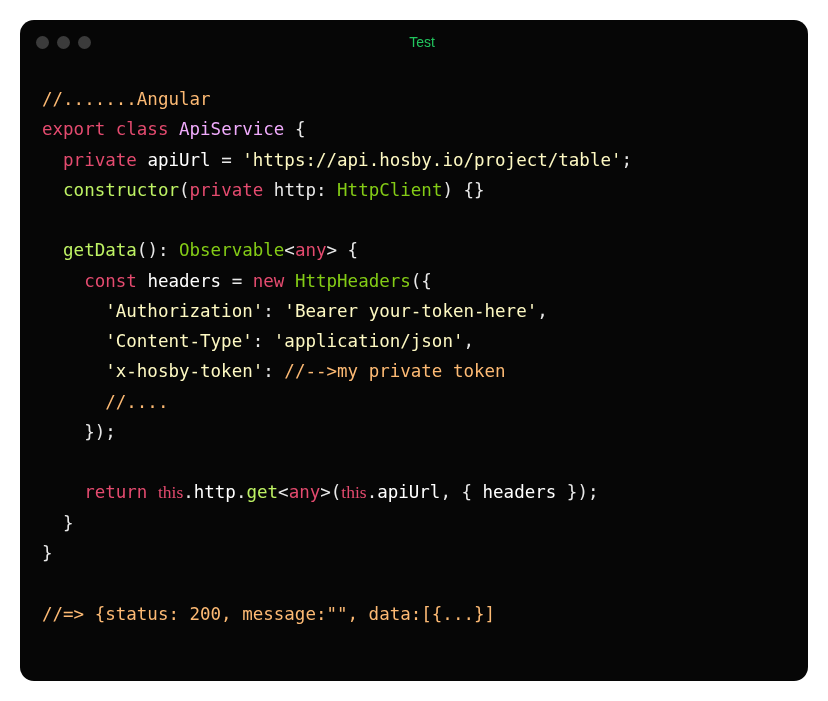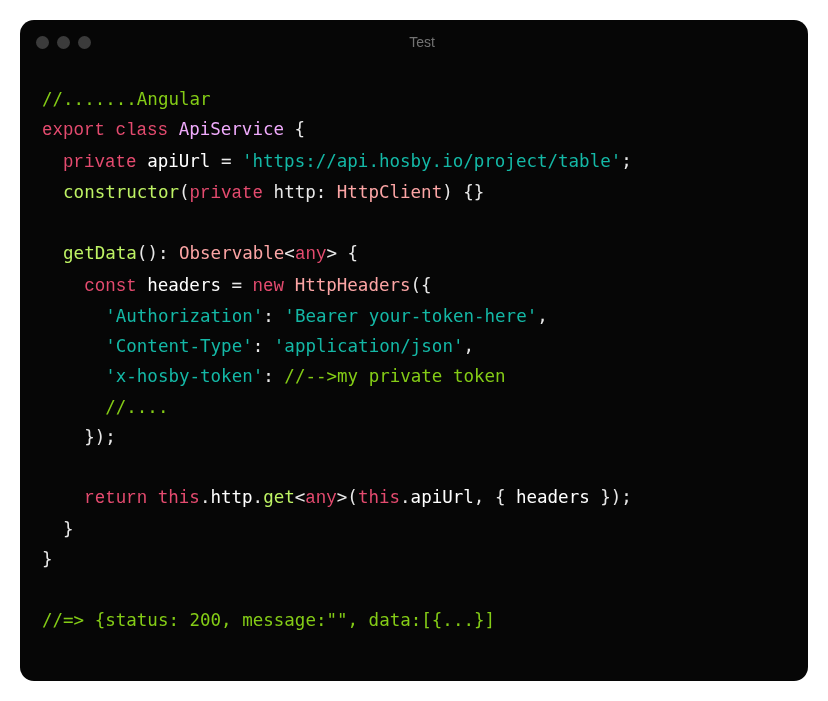"Test" .title { color: #737373 -> #22c55e }
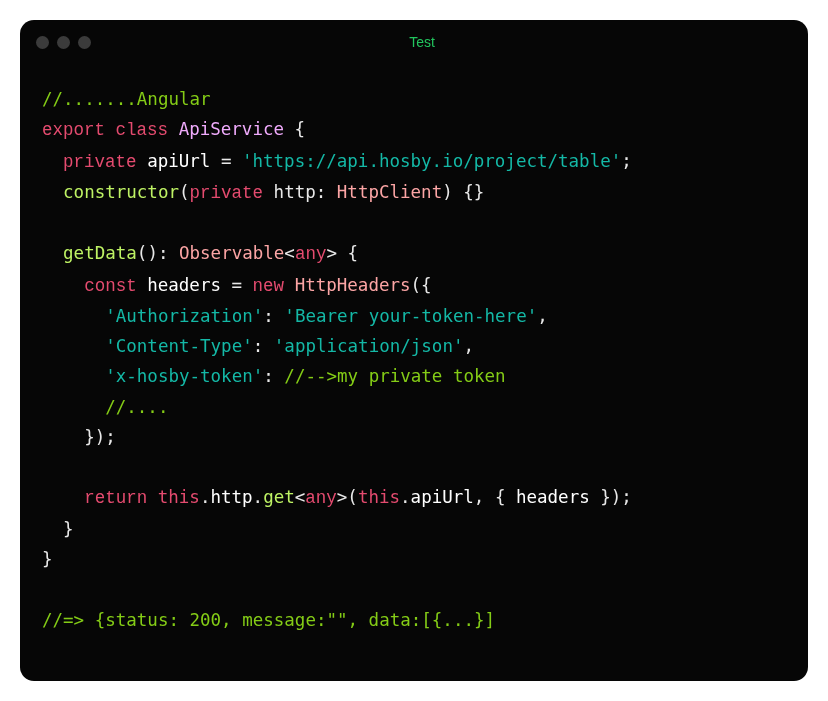"//.......Angular" .tok-comment { color: #84cc16 -> #fdba74 }
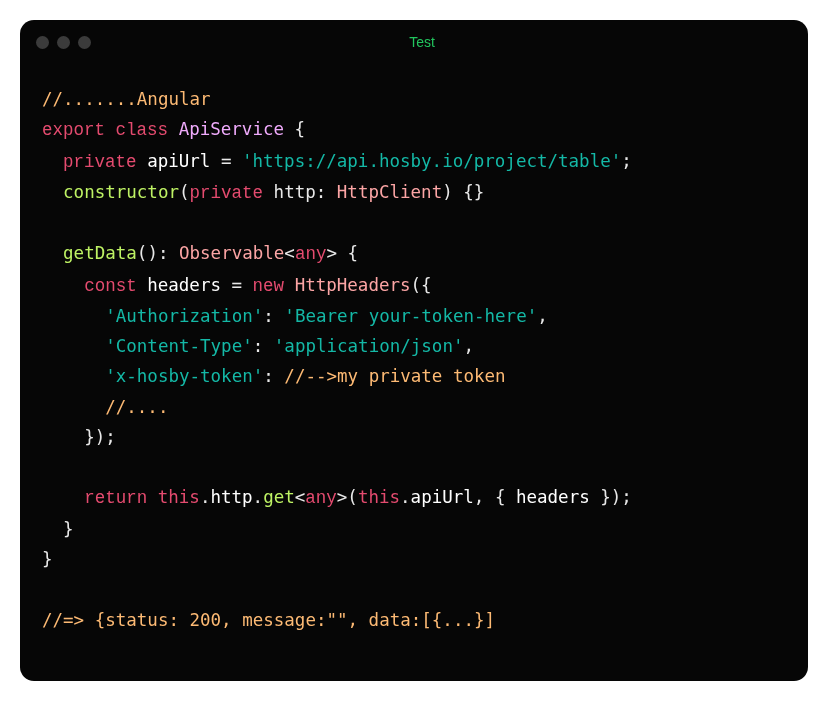"export" .tok-keyword { font-family: Liberation Mono, monospace -> none }
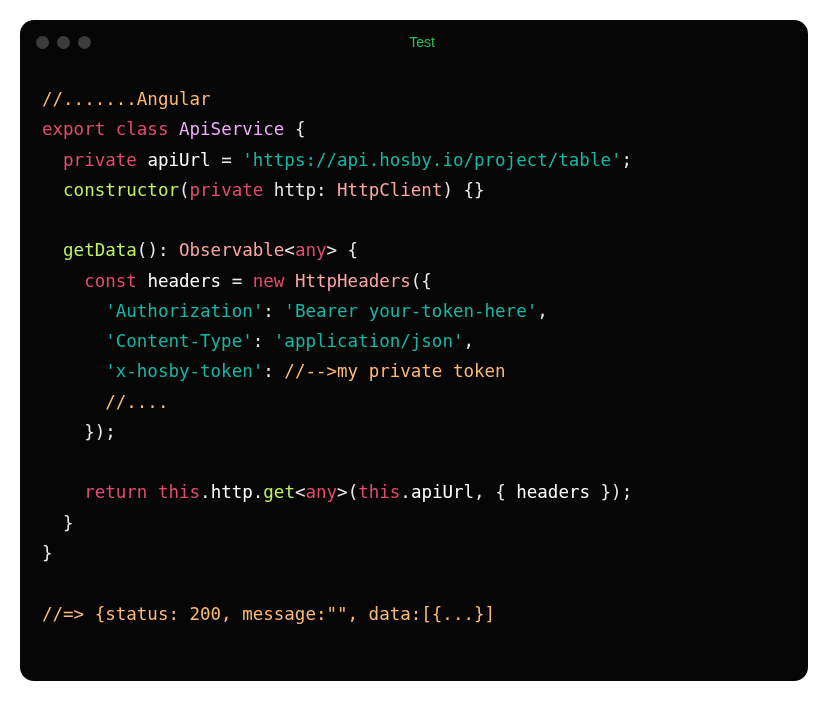"'https://api.hosby.io/project/table'" .tok-string { color: #14b8a6 -> #fef9c3 }
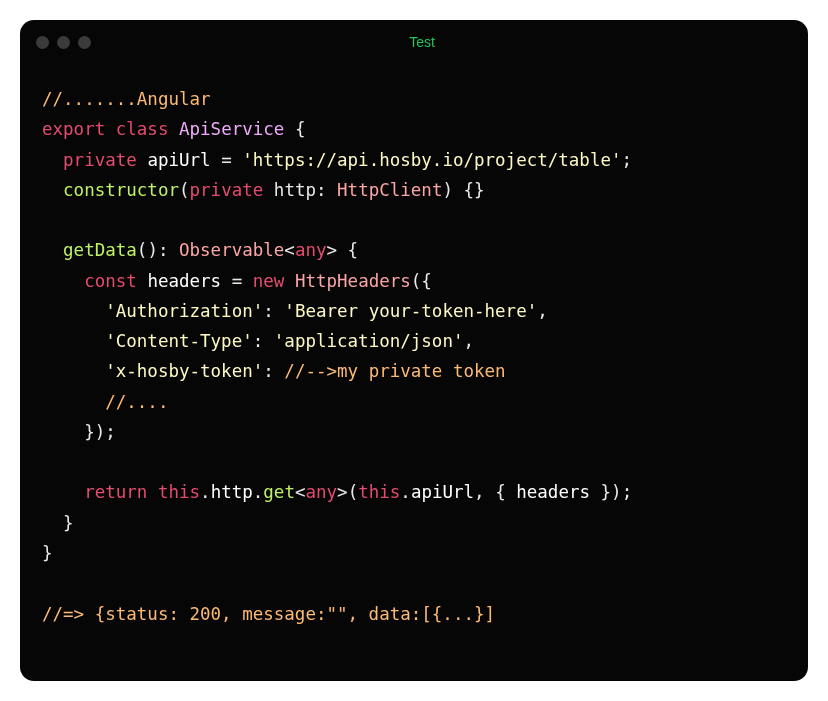"HttpClient" .tok-type { color: #fca5a5 -> #84cc16 }
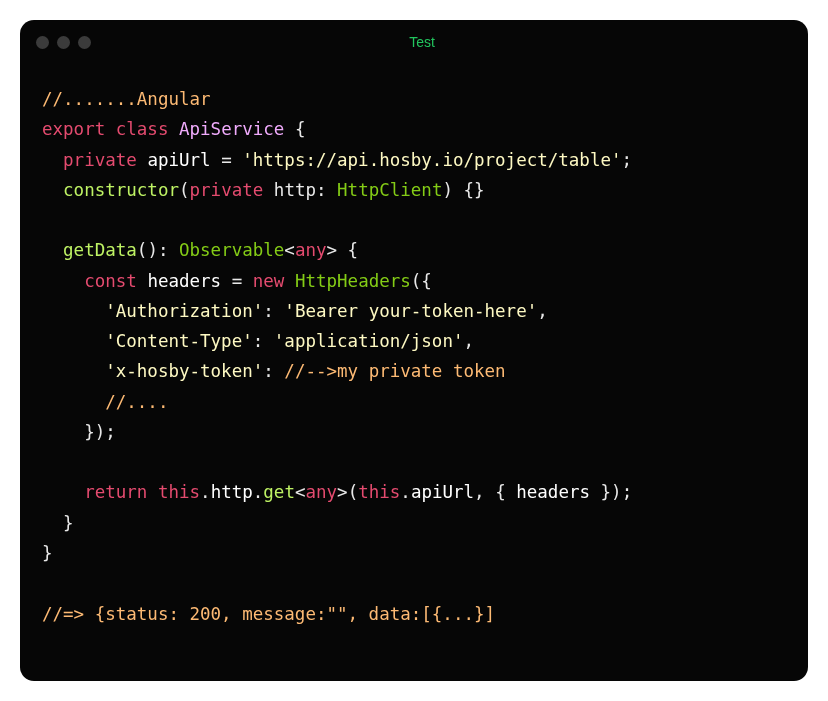"this" .tok-this { font-family: none -> Liberation Serif, serif }
